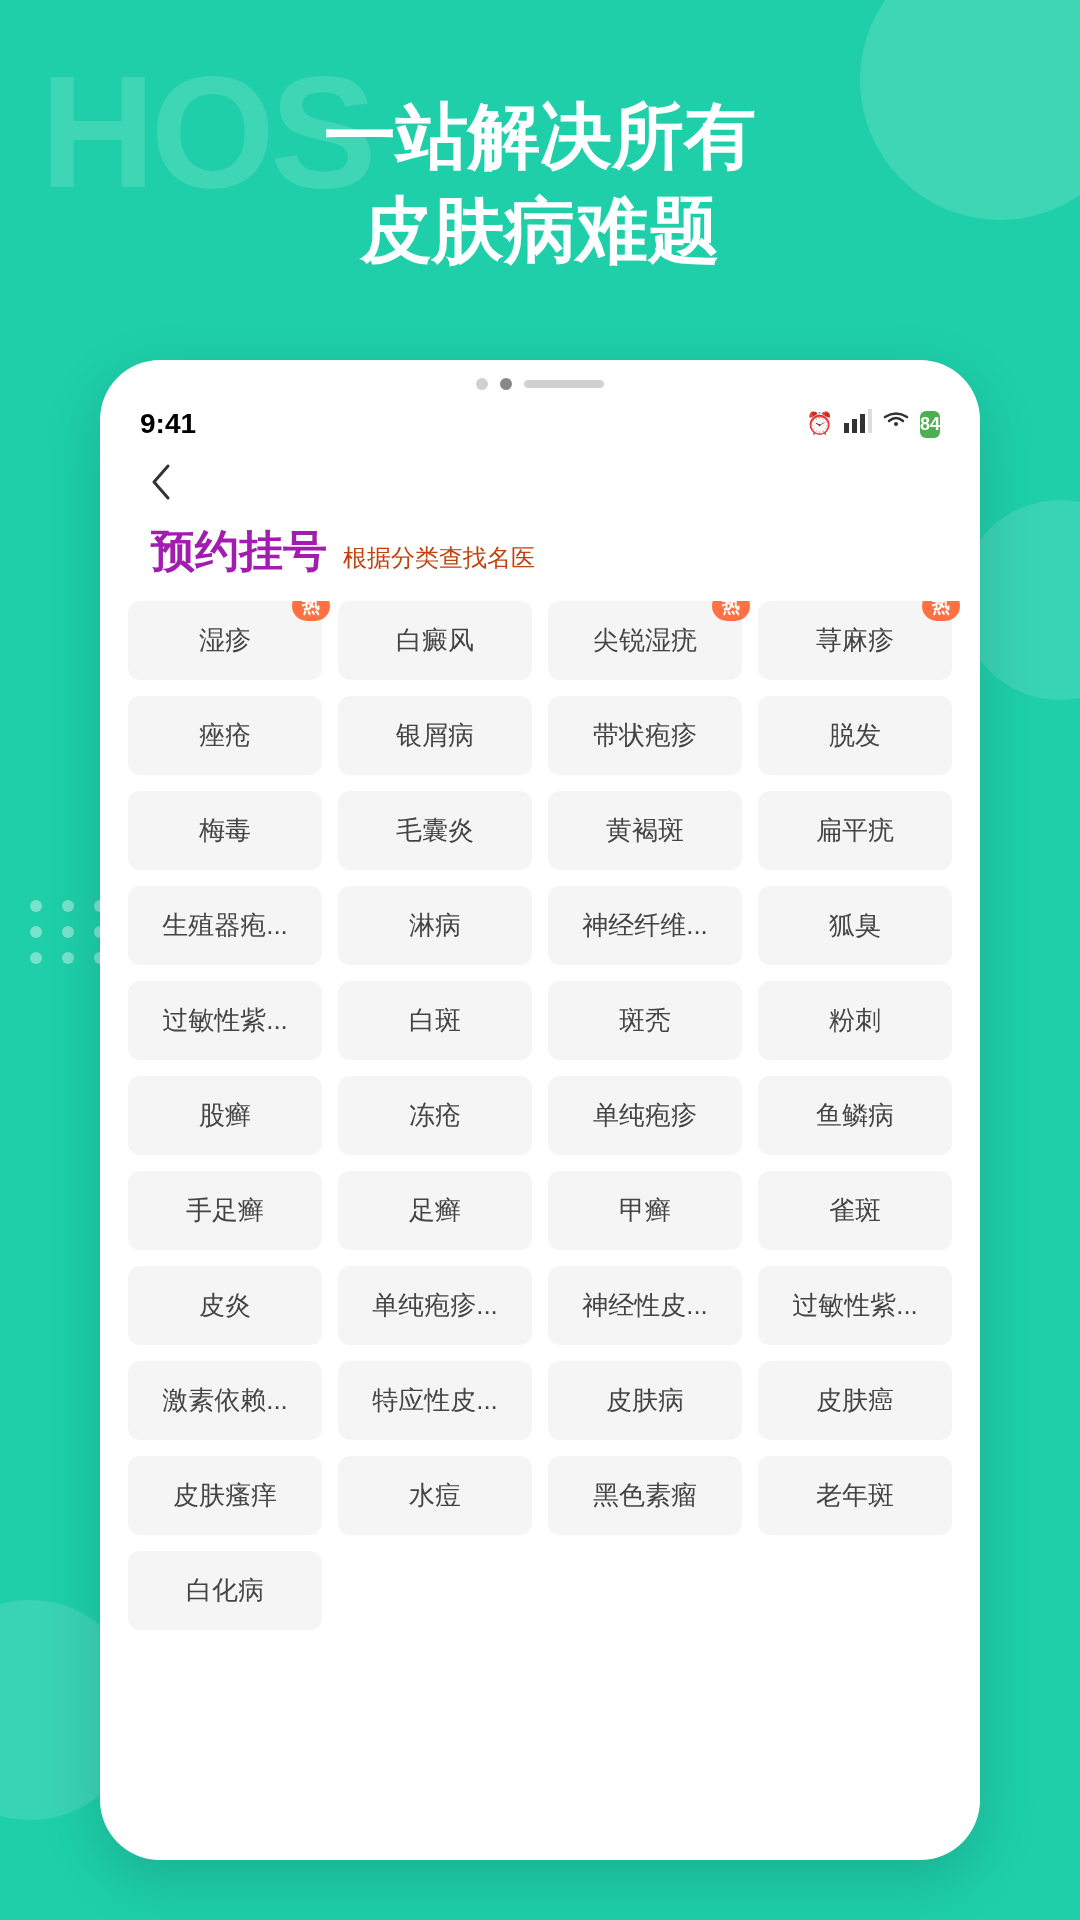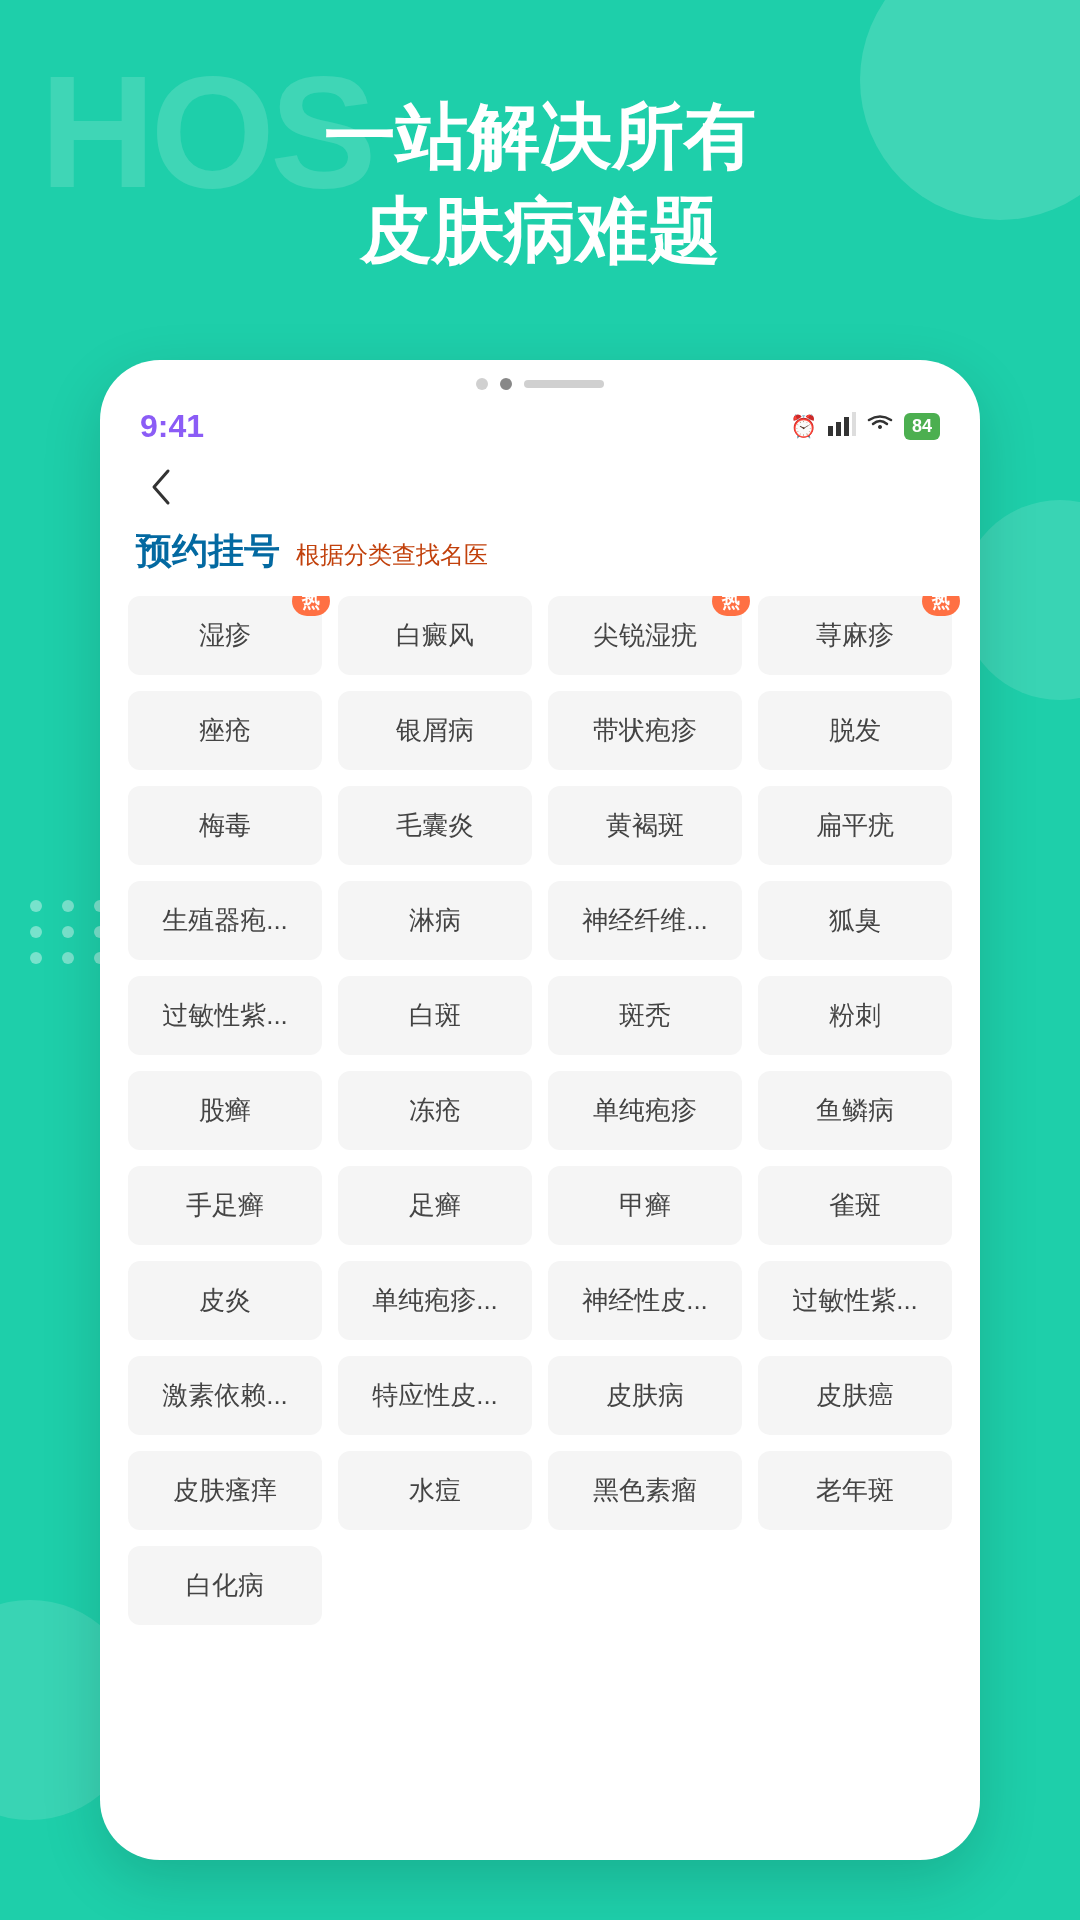"9:41" .status-time { color: #8b5cf6 -> #000000; font-size: 32px -> 28px }
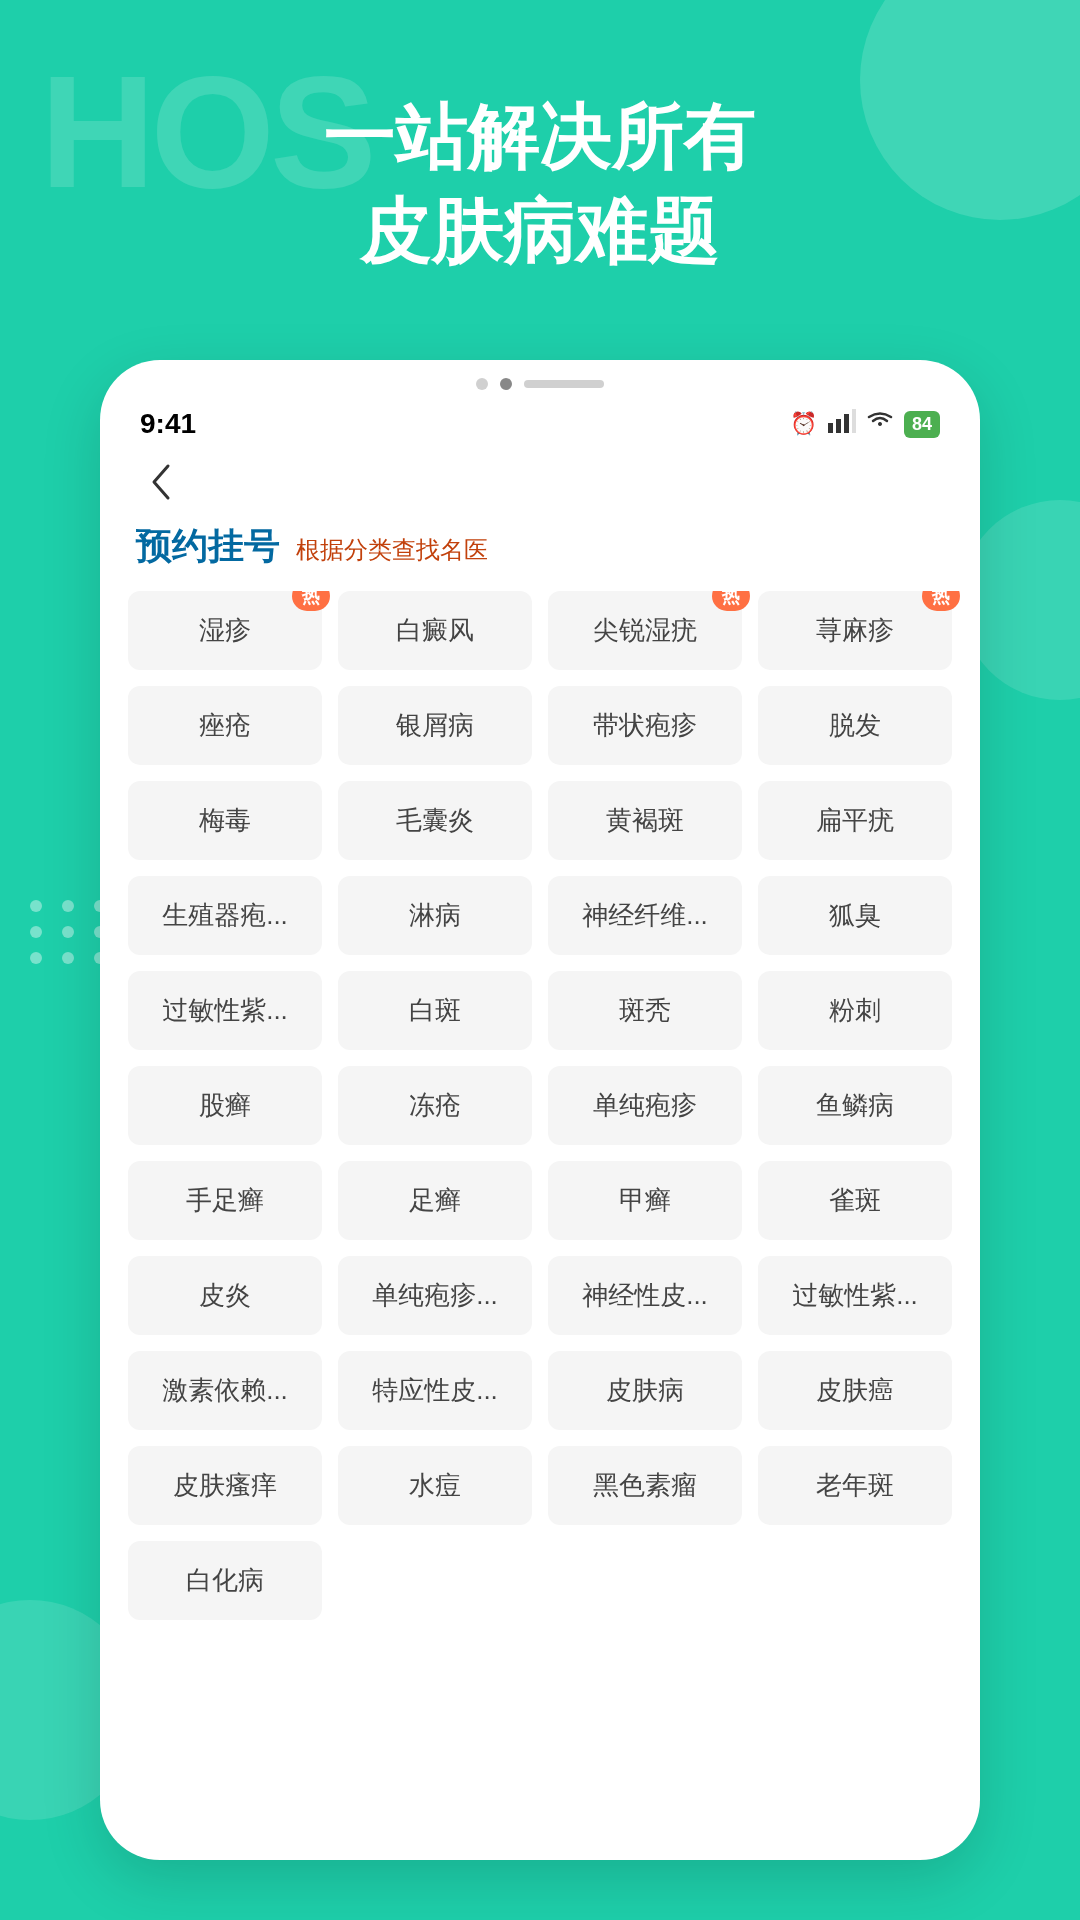"84" .battery-badge { padding: 3px 8px -> 3px 0 }
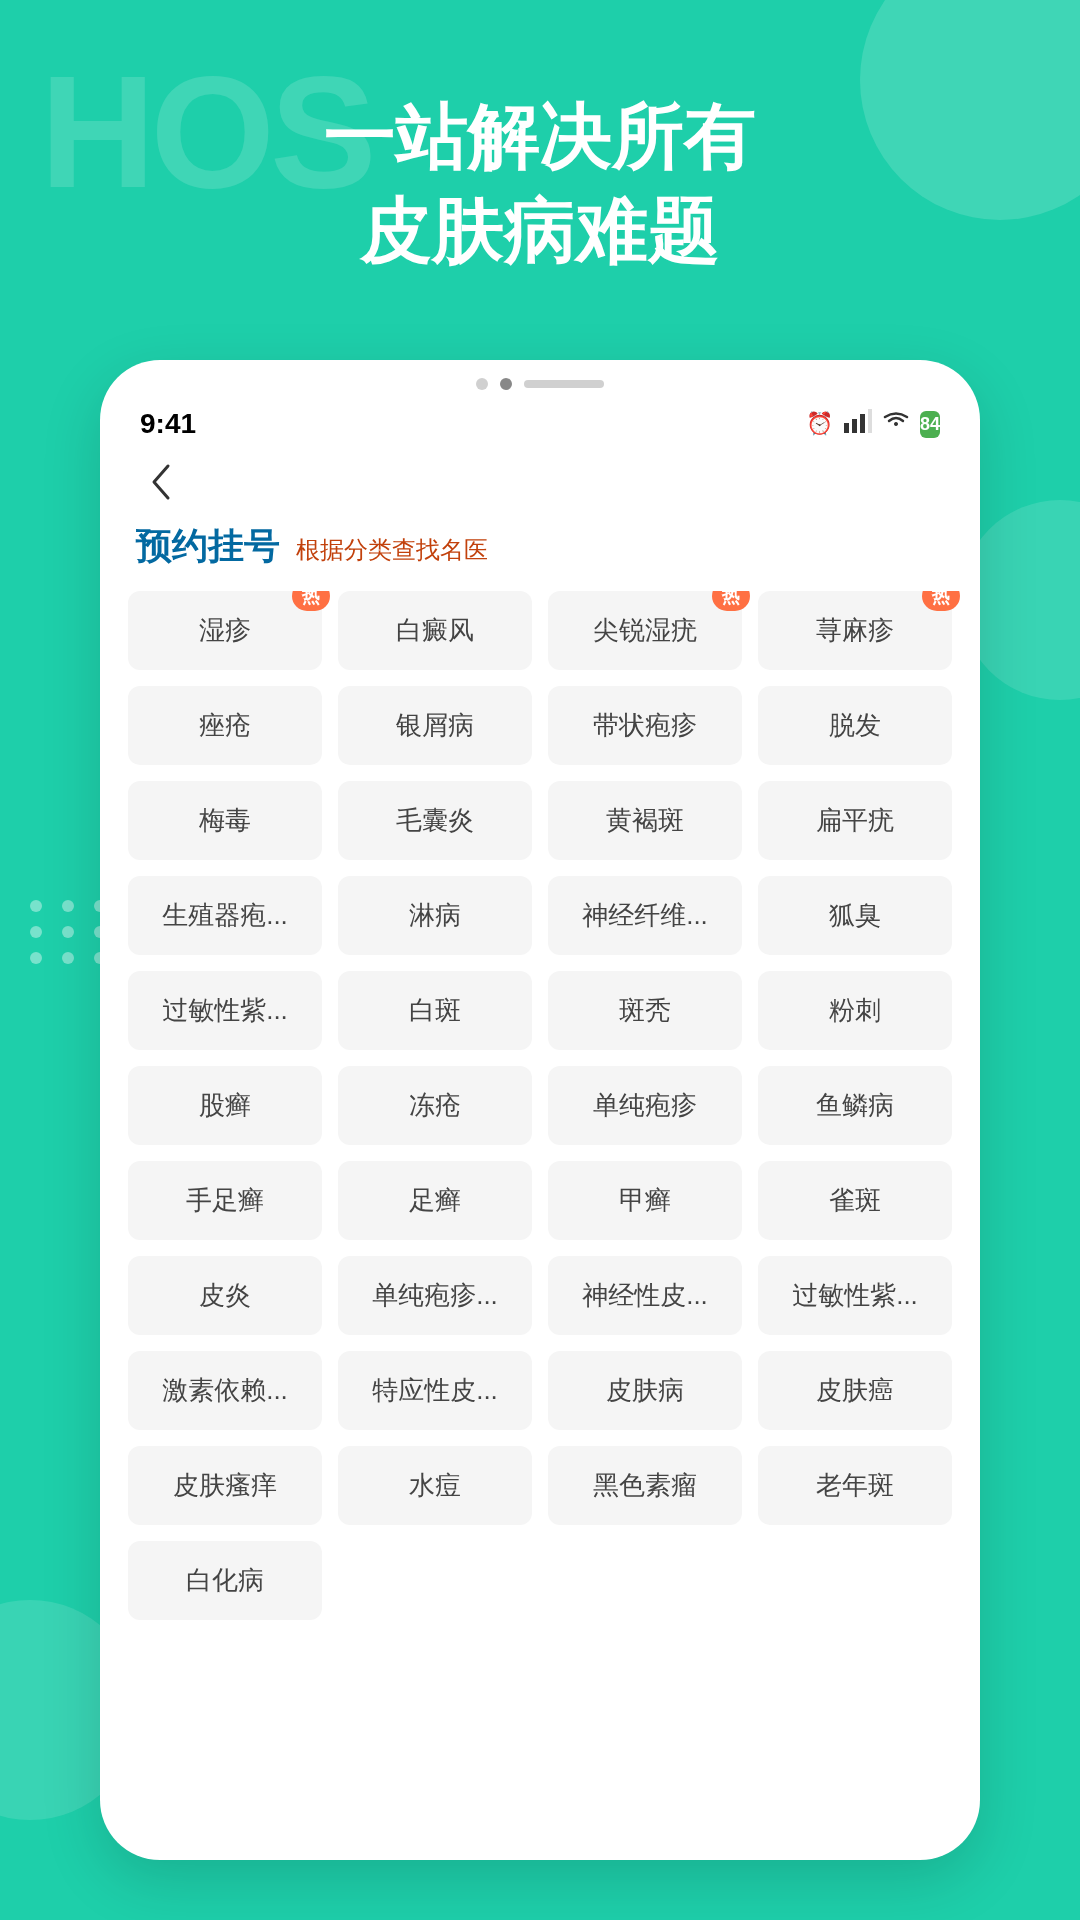"预约挂号" .page-title { color: #0369a1 -> #a21caf; font-size: 36px -> 44px; margin-left: none -> 15px }
